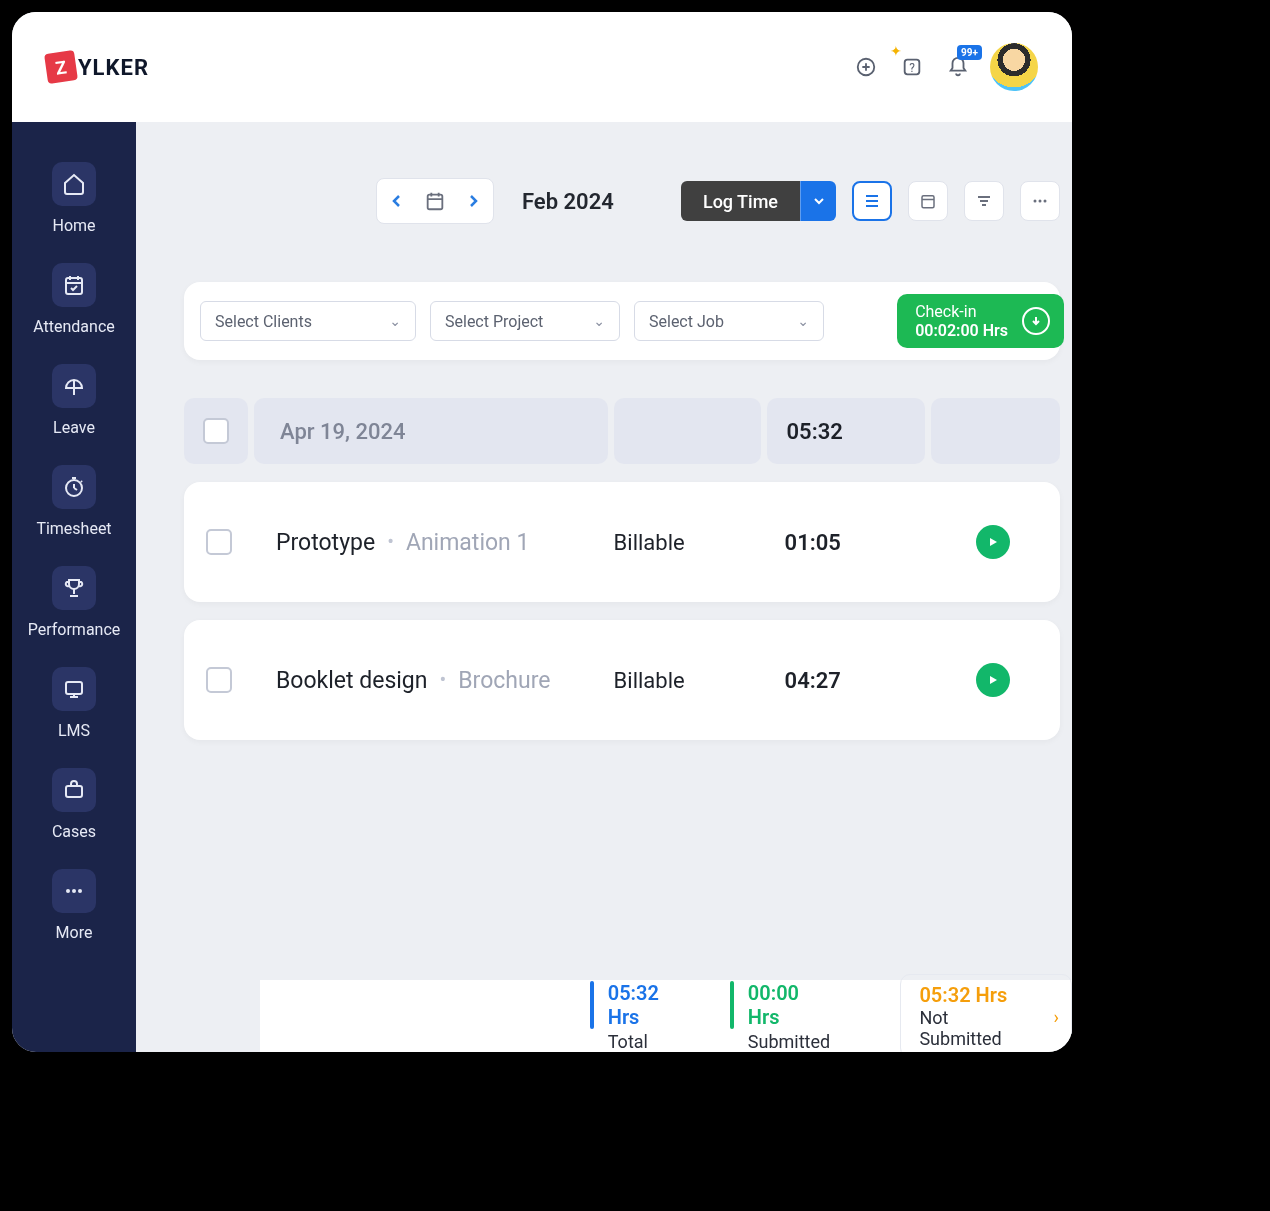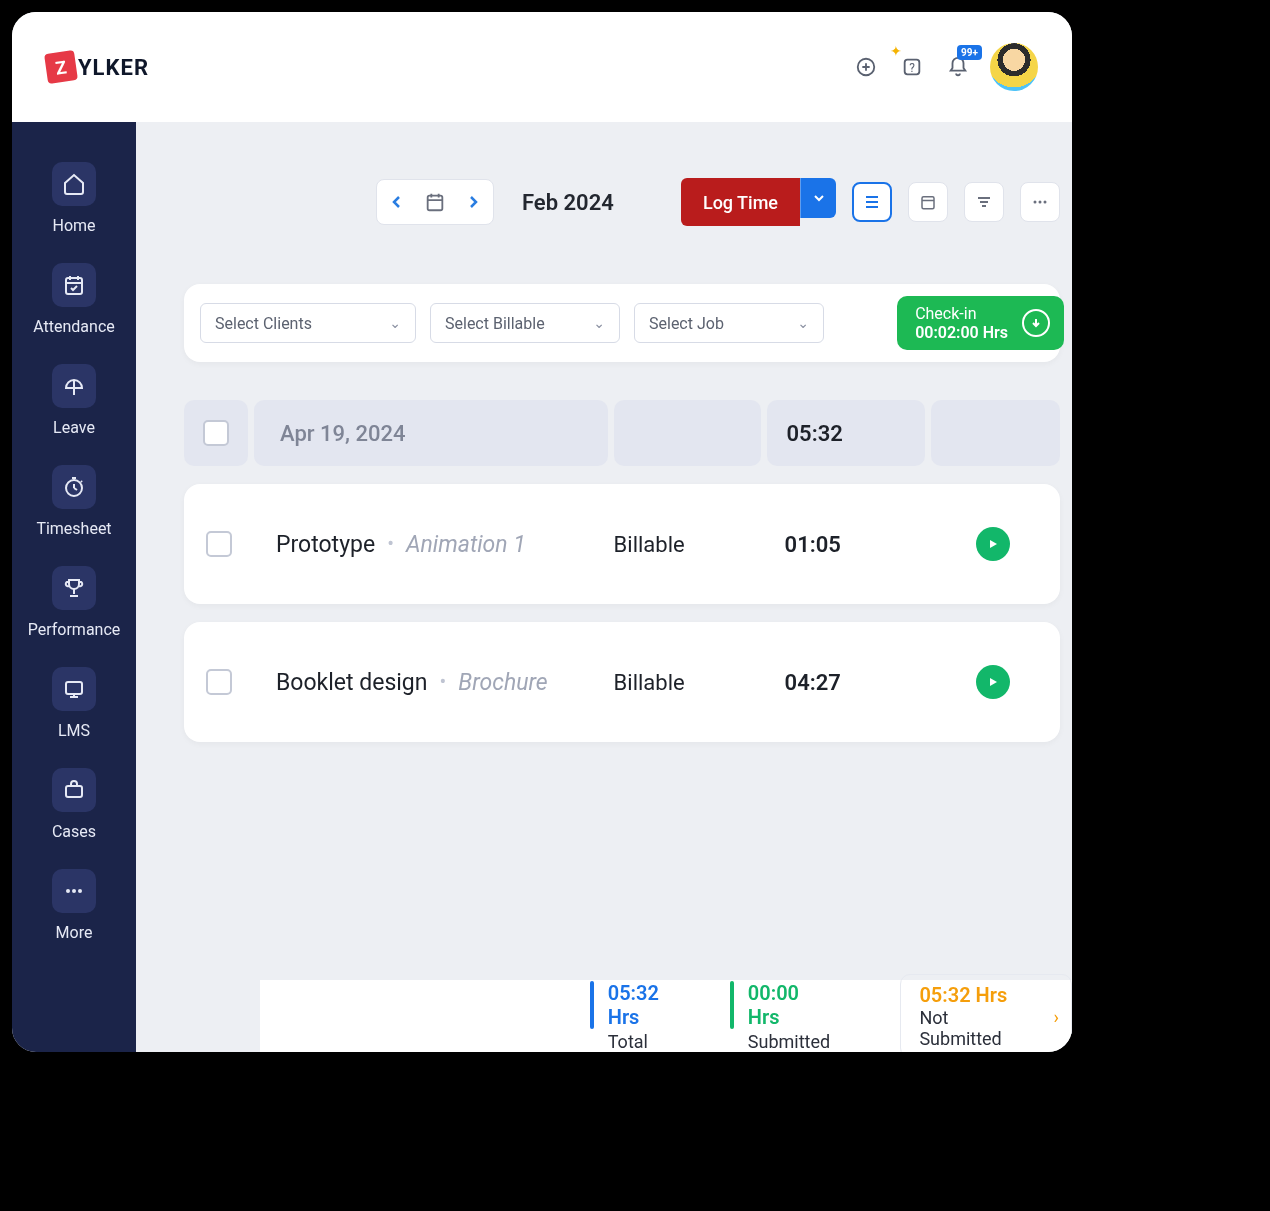"Log Time" .btn-primary { background: #b91c1c -> #404040; height: 48px -> 40px }
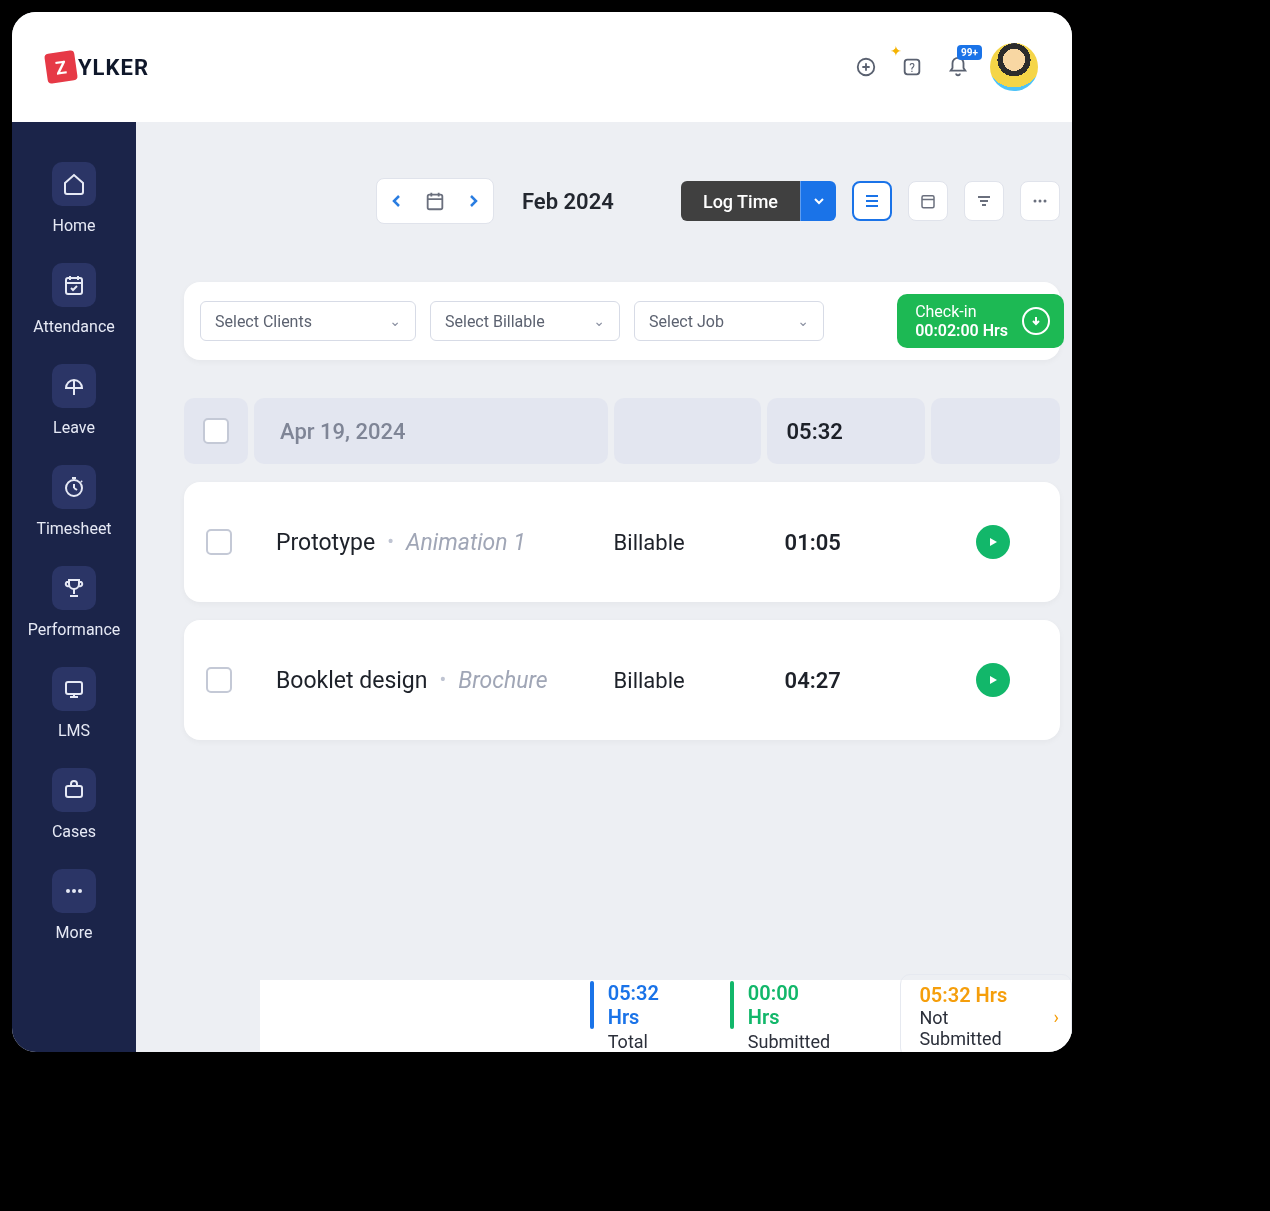"Select Billable" span { text: Billable -> Project }
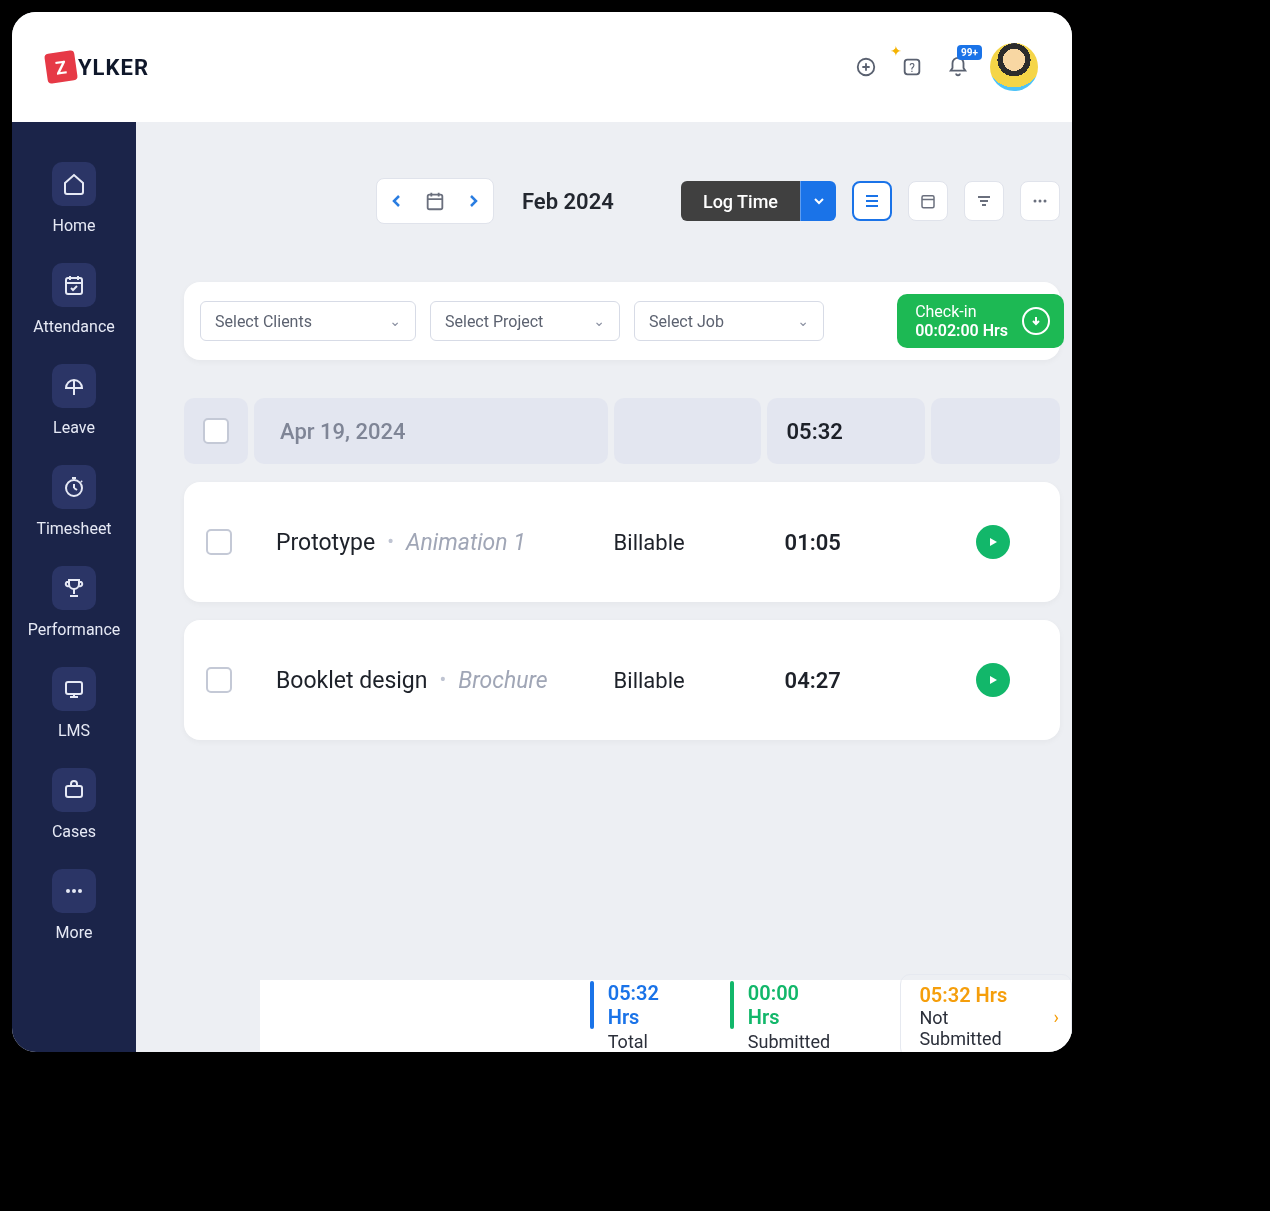"Animation 1" .col-main .sub { font-style: italic -> none }
